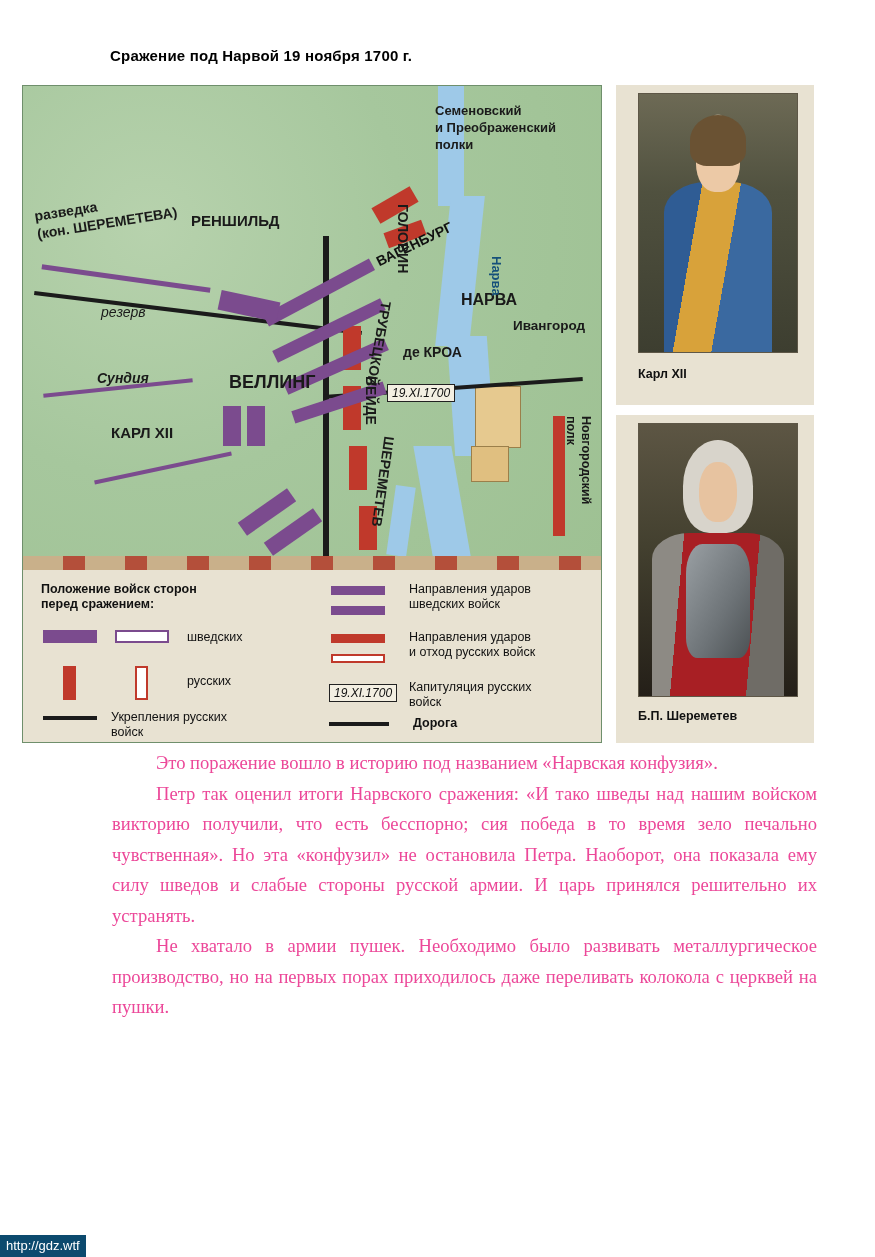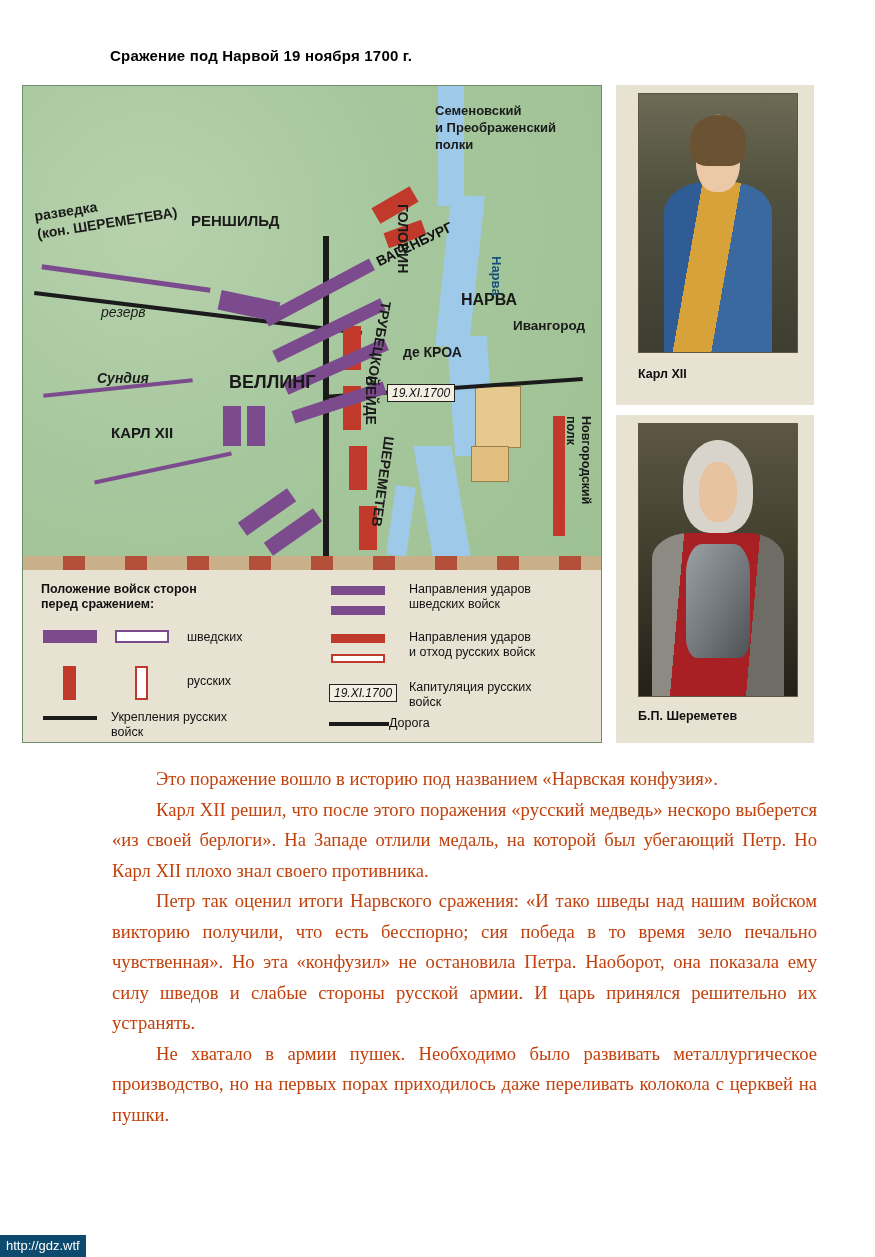"Дорога" div.legend-text { font-weight: none -> bold; left: 366px -> 390px }
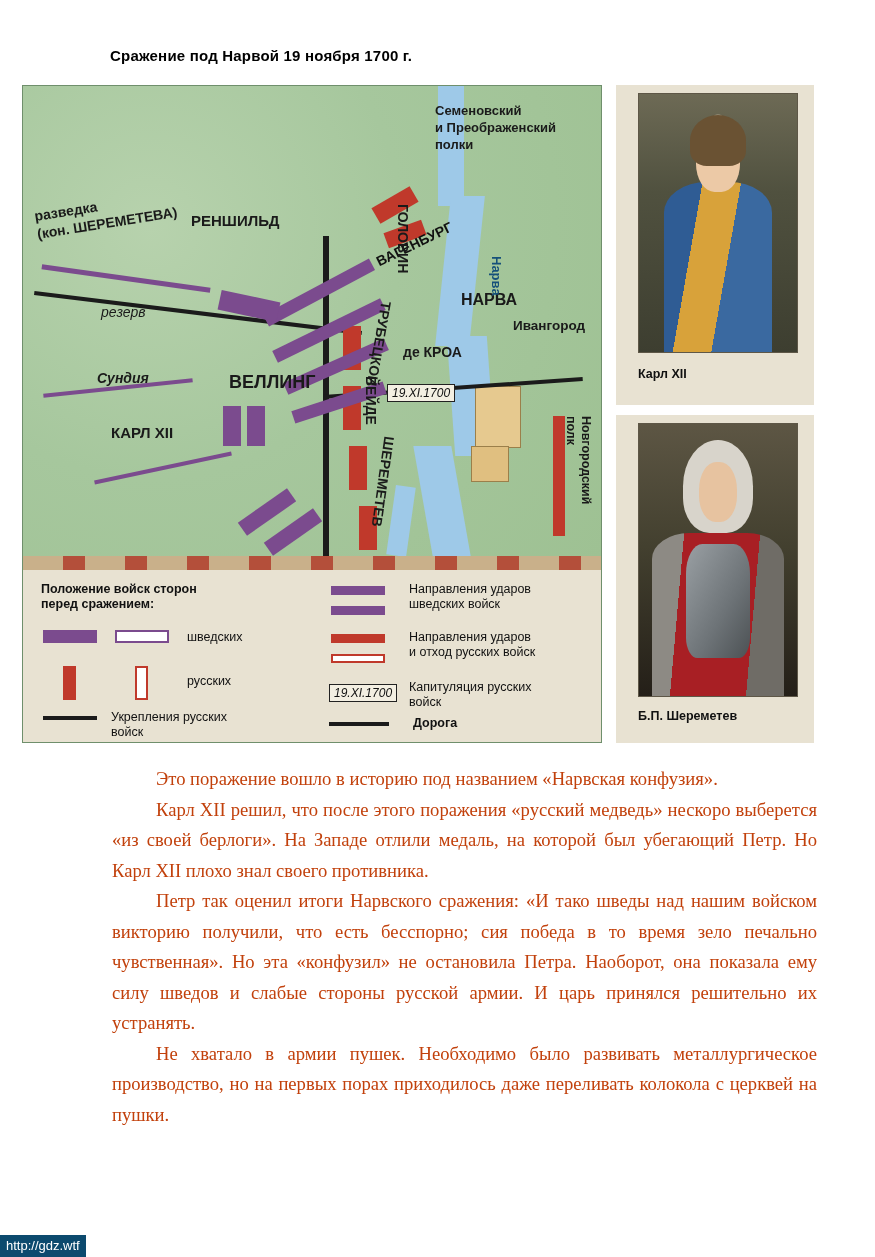"Это поражение вошло в историю" .body-text { color: #c2410c -> #ec4899; top: 764px -> 748px }
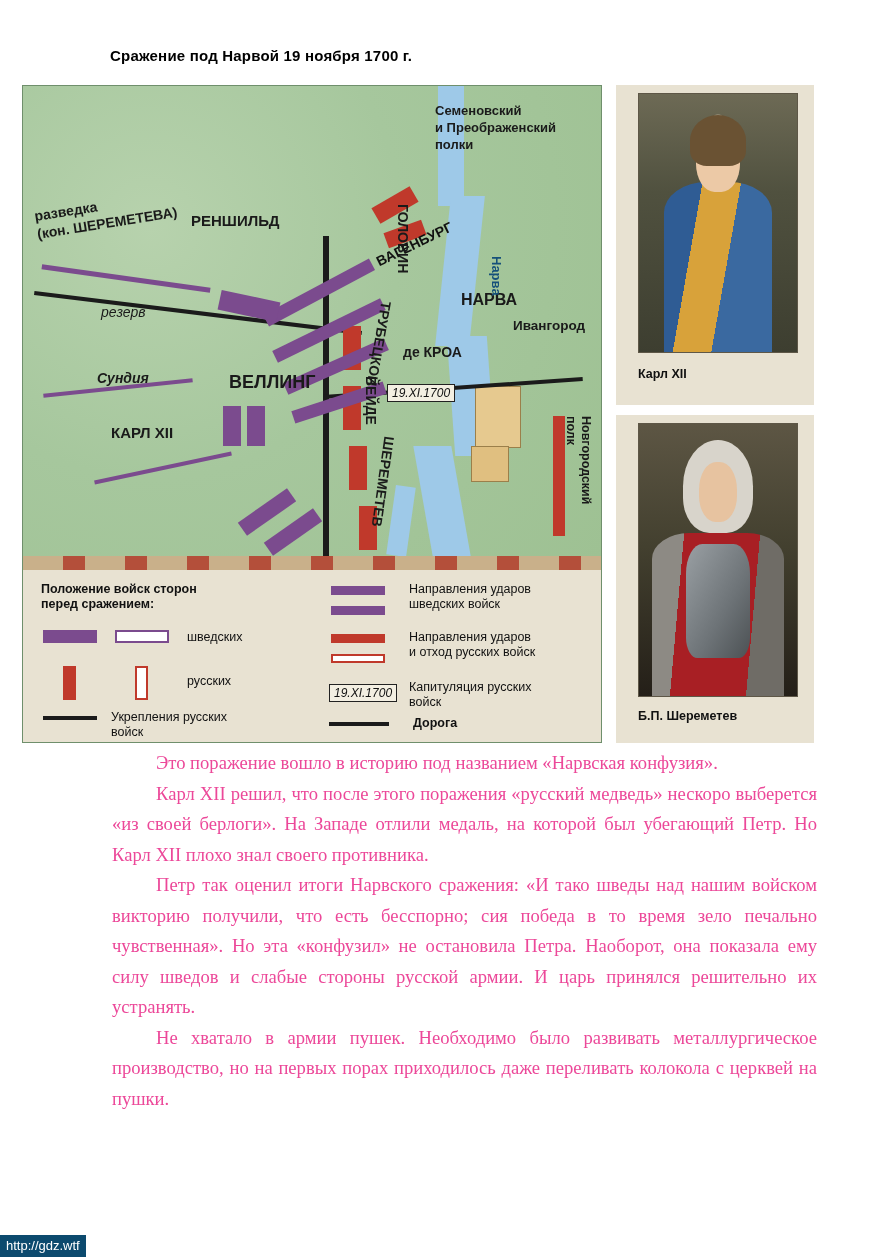"Карл XII решил, что после" p { html: <p>Карл XII решил, что после этого поражения «русский медведь» нескоро выберется «из своей берлоги». На Западе отлили медаль, на которой был убегающий Петр. Но Карл XII плохо знал своего противника.</p> -> none }
